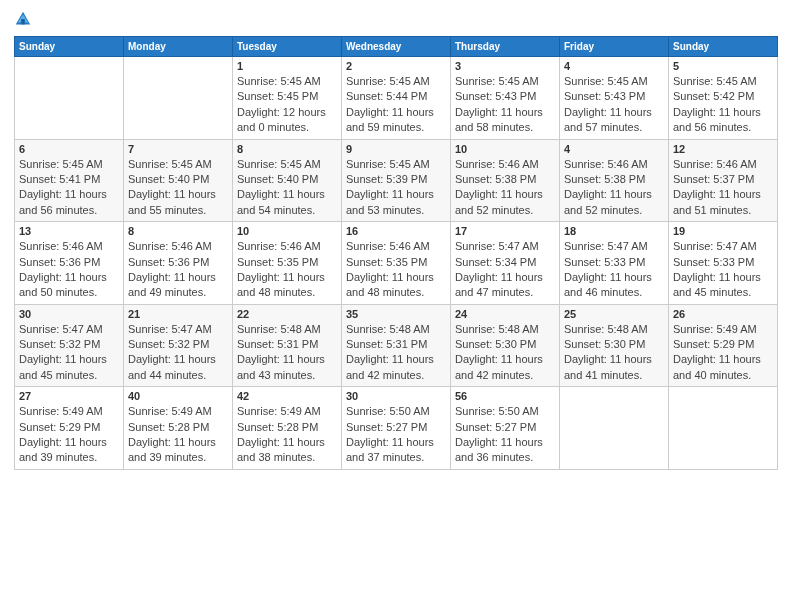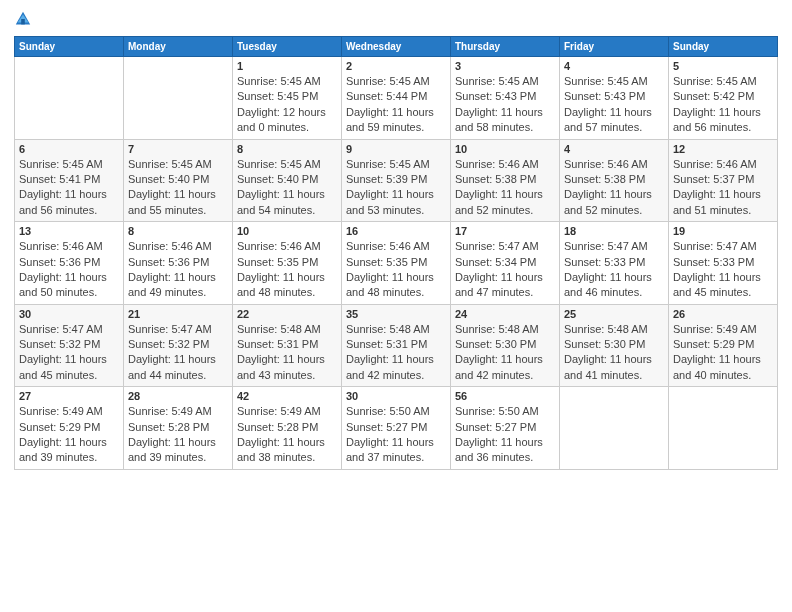"28" span.day-num { text: 28 -> 40 }
